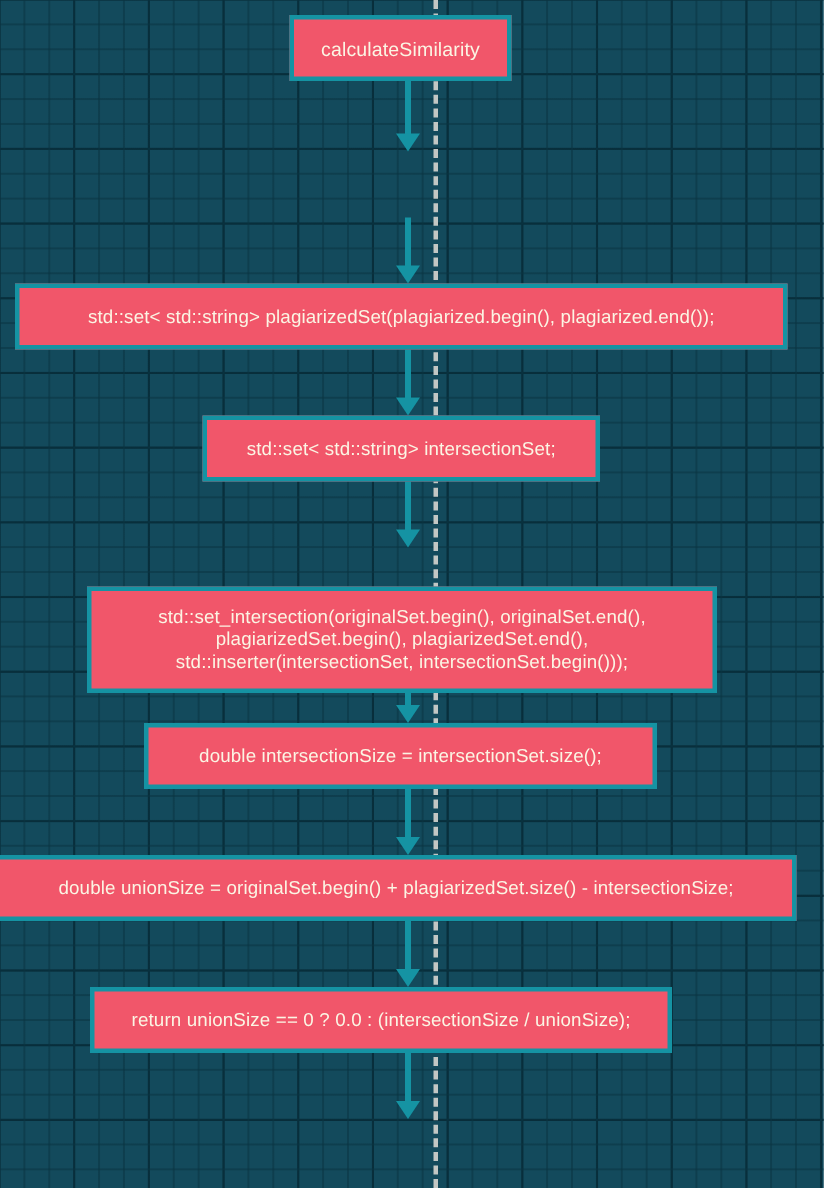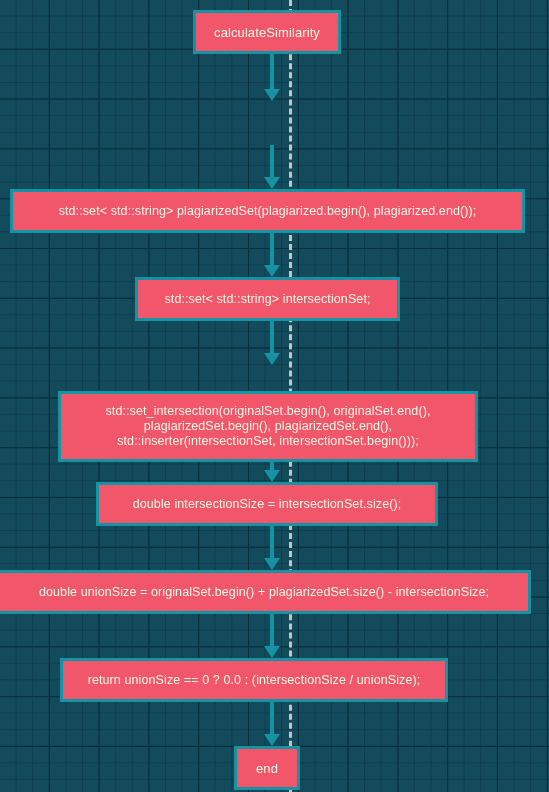"end" div.node { html: <div><span>end</span></div> -> none }
